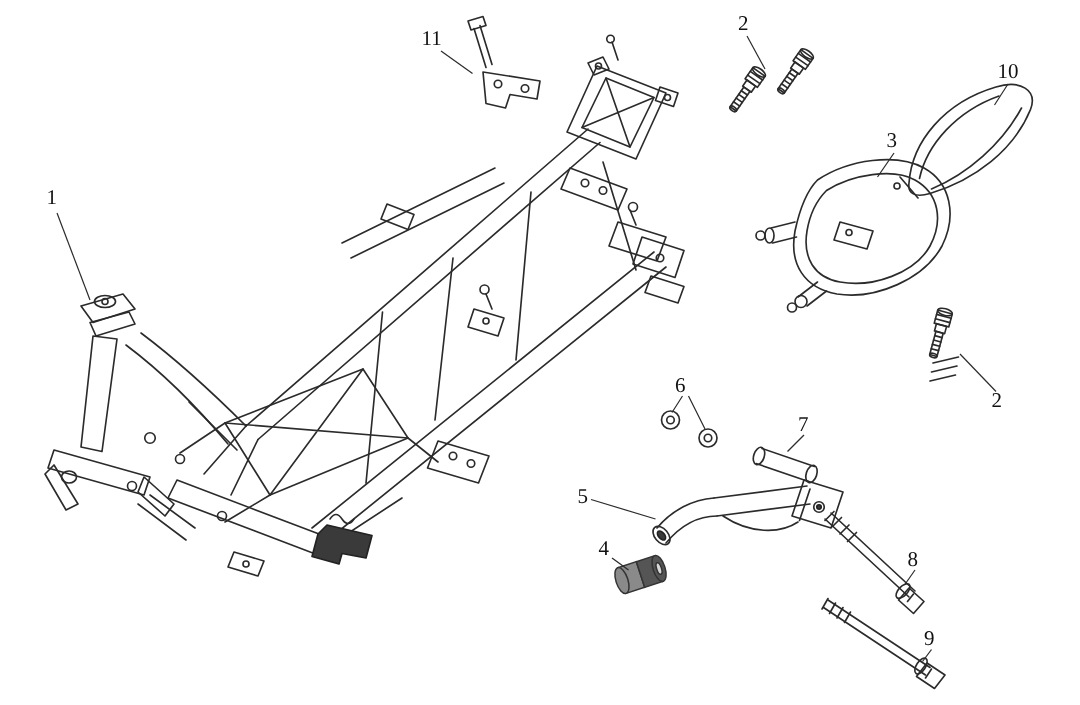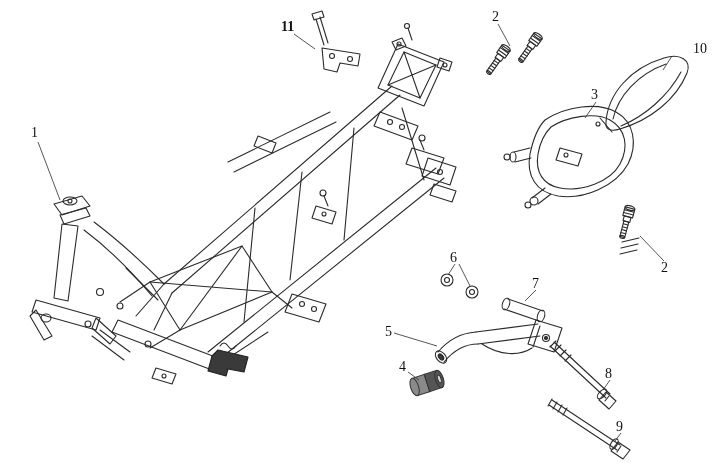"11" div.callout { font-weight: bold -> none }
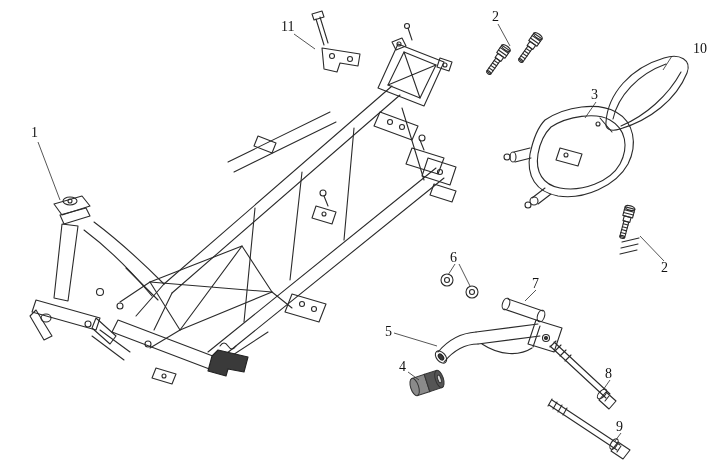"10" div.callout { left: 693px -> 665px }
